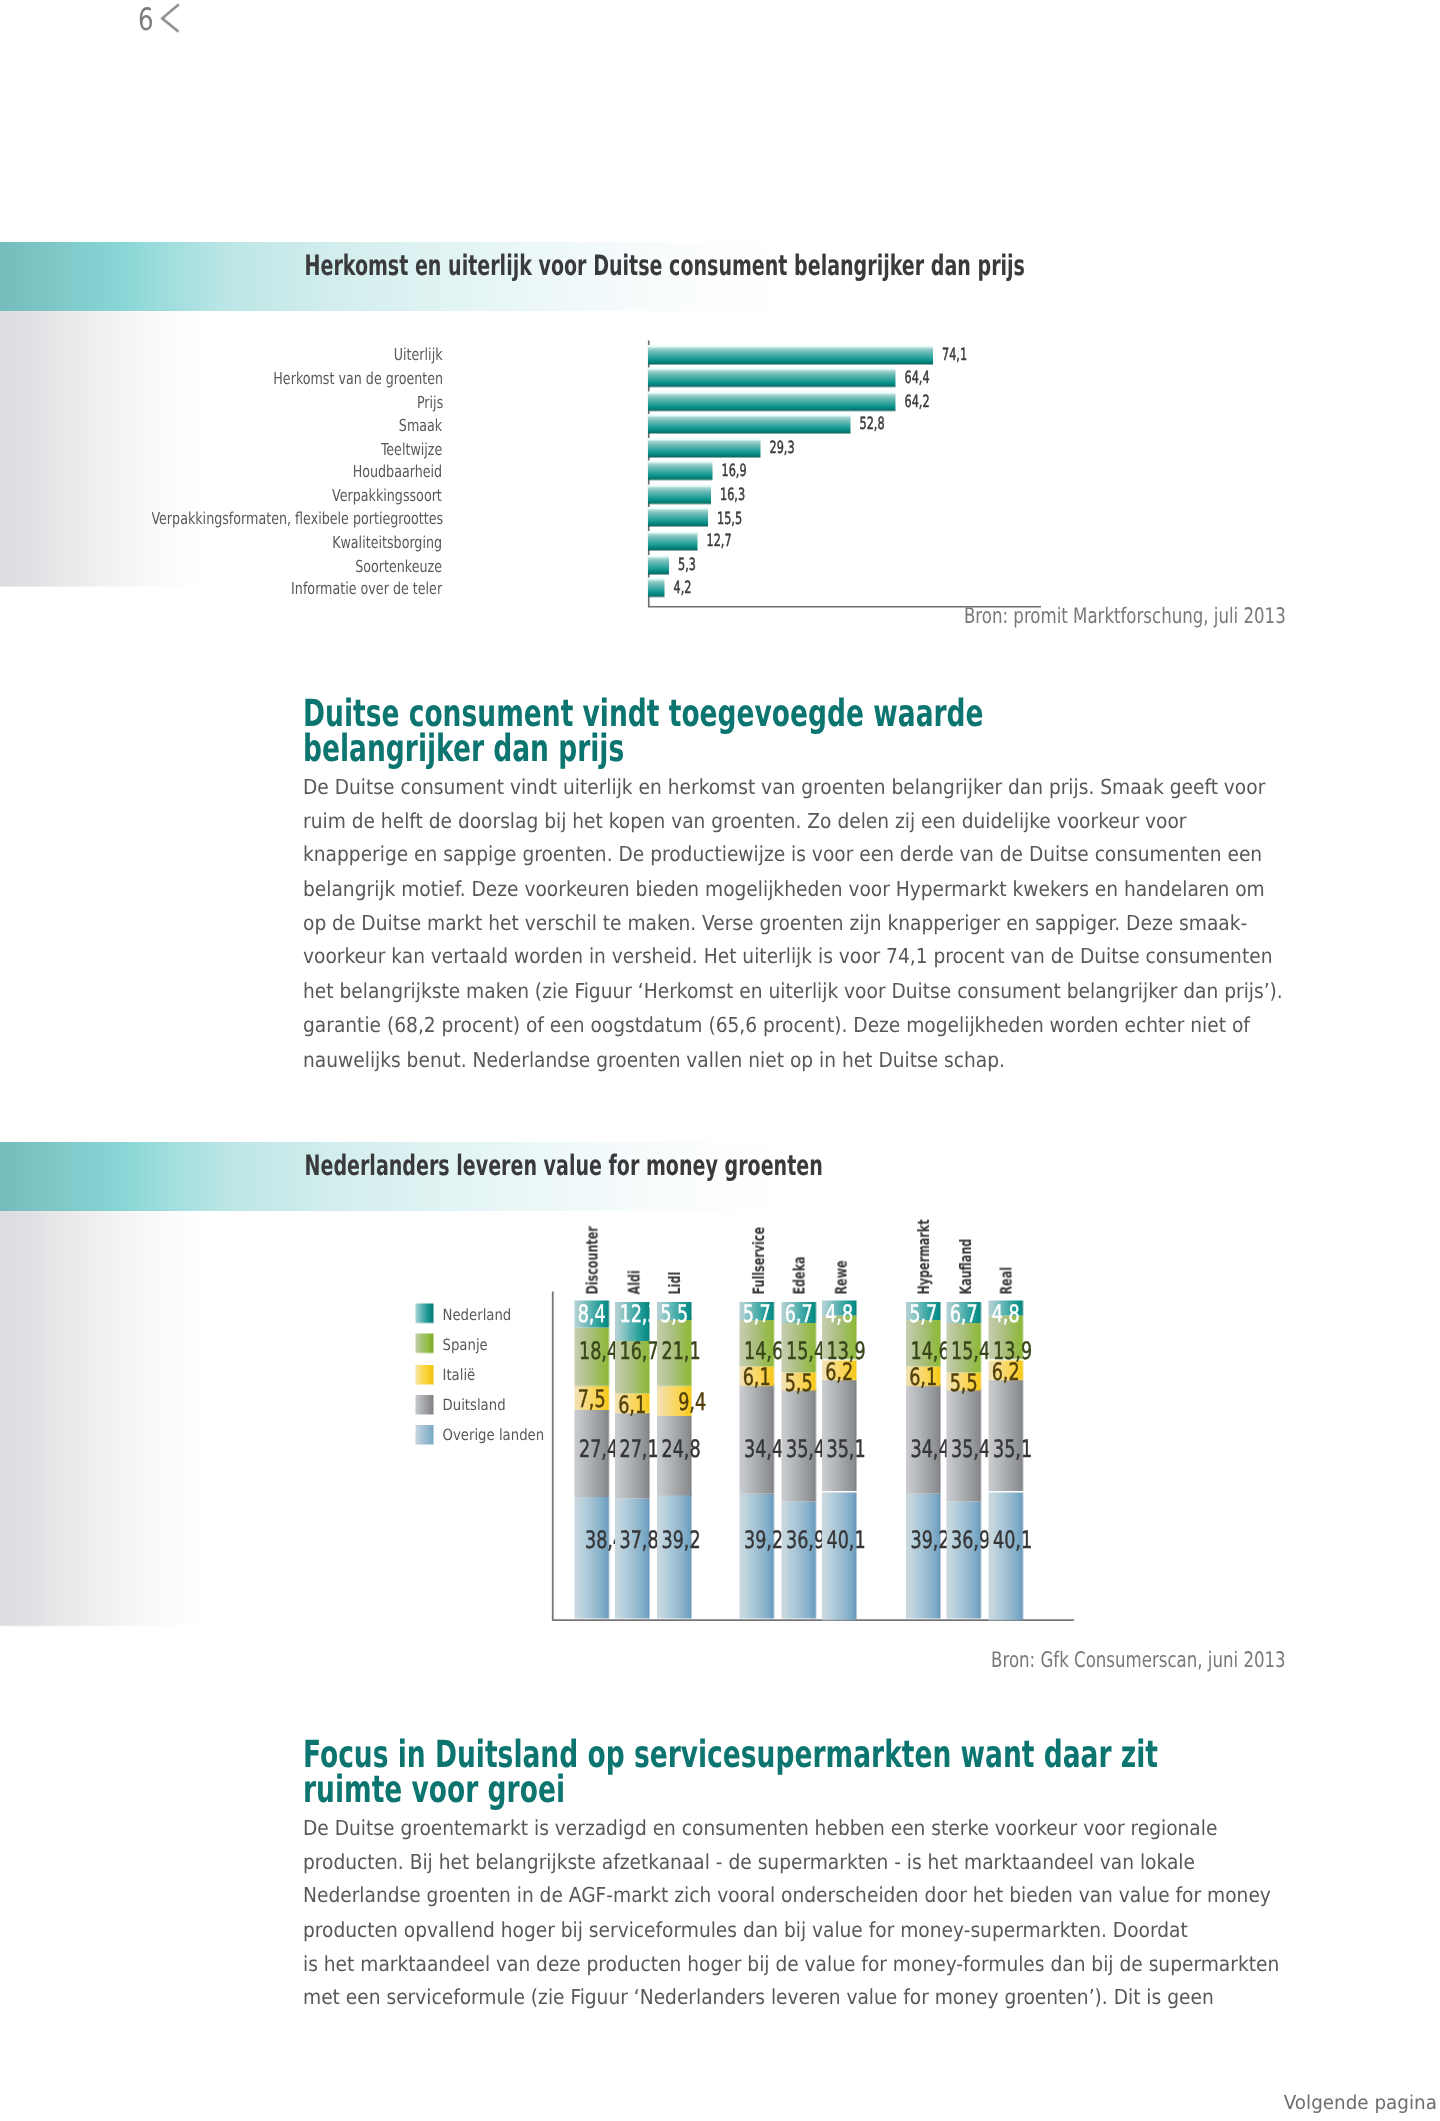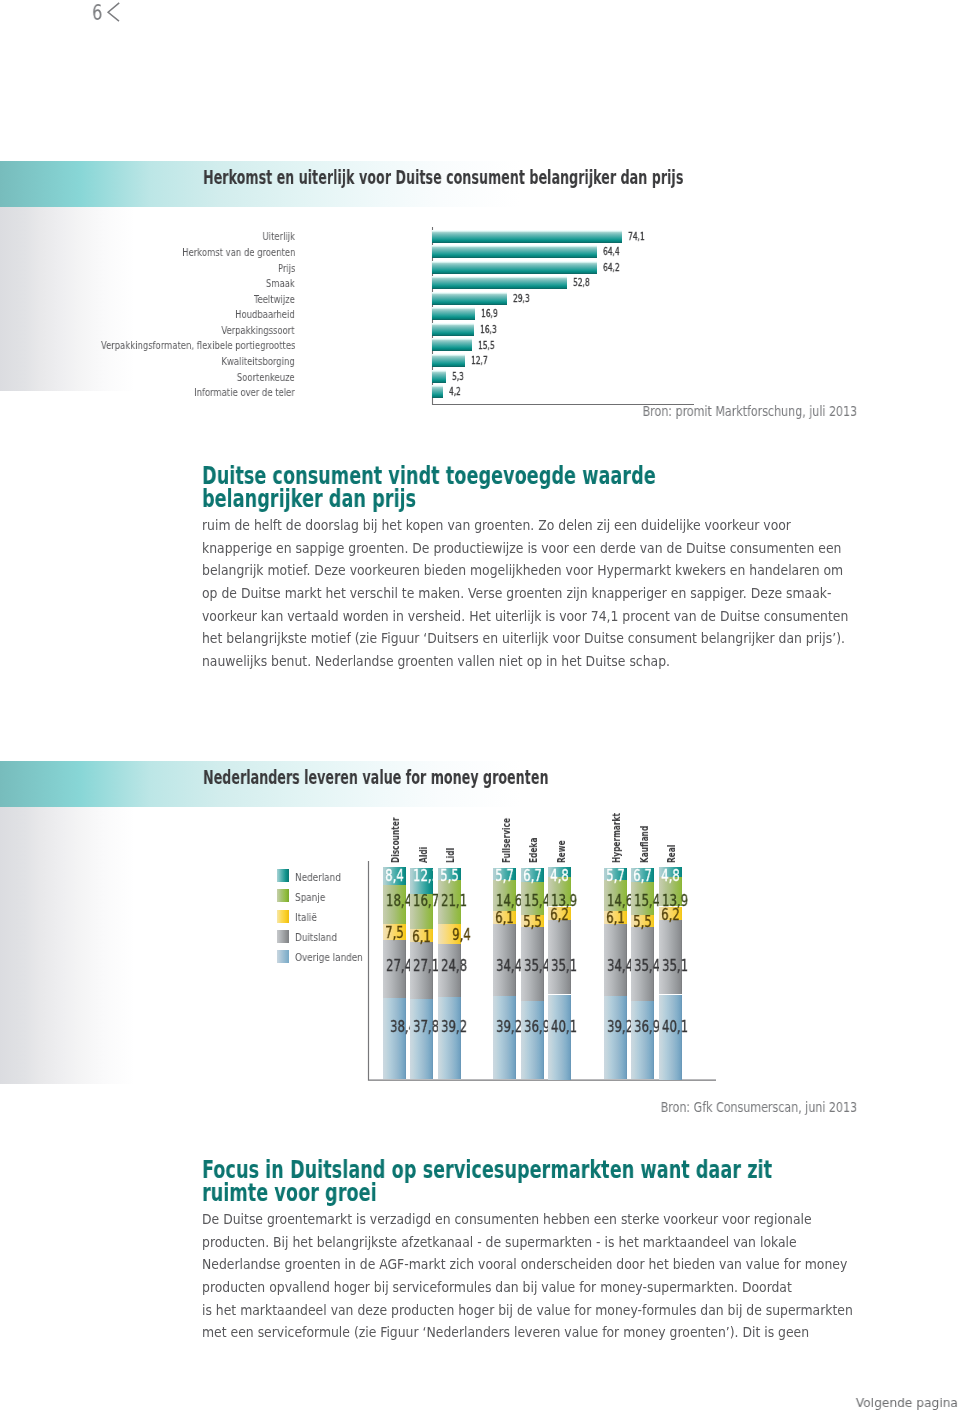"De Duitse consument vindt uiterlijk" span.ln { html: none -> <span>De Duitse consument vindt uiterlijk en herkomst van groenten belangrijker dan prijs. Smaak geeft voor</span> }
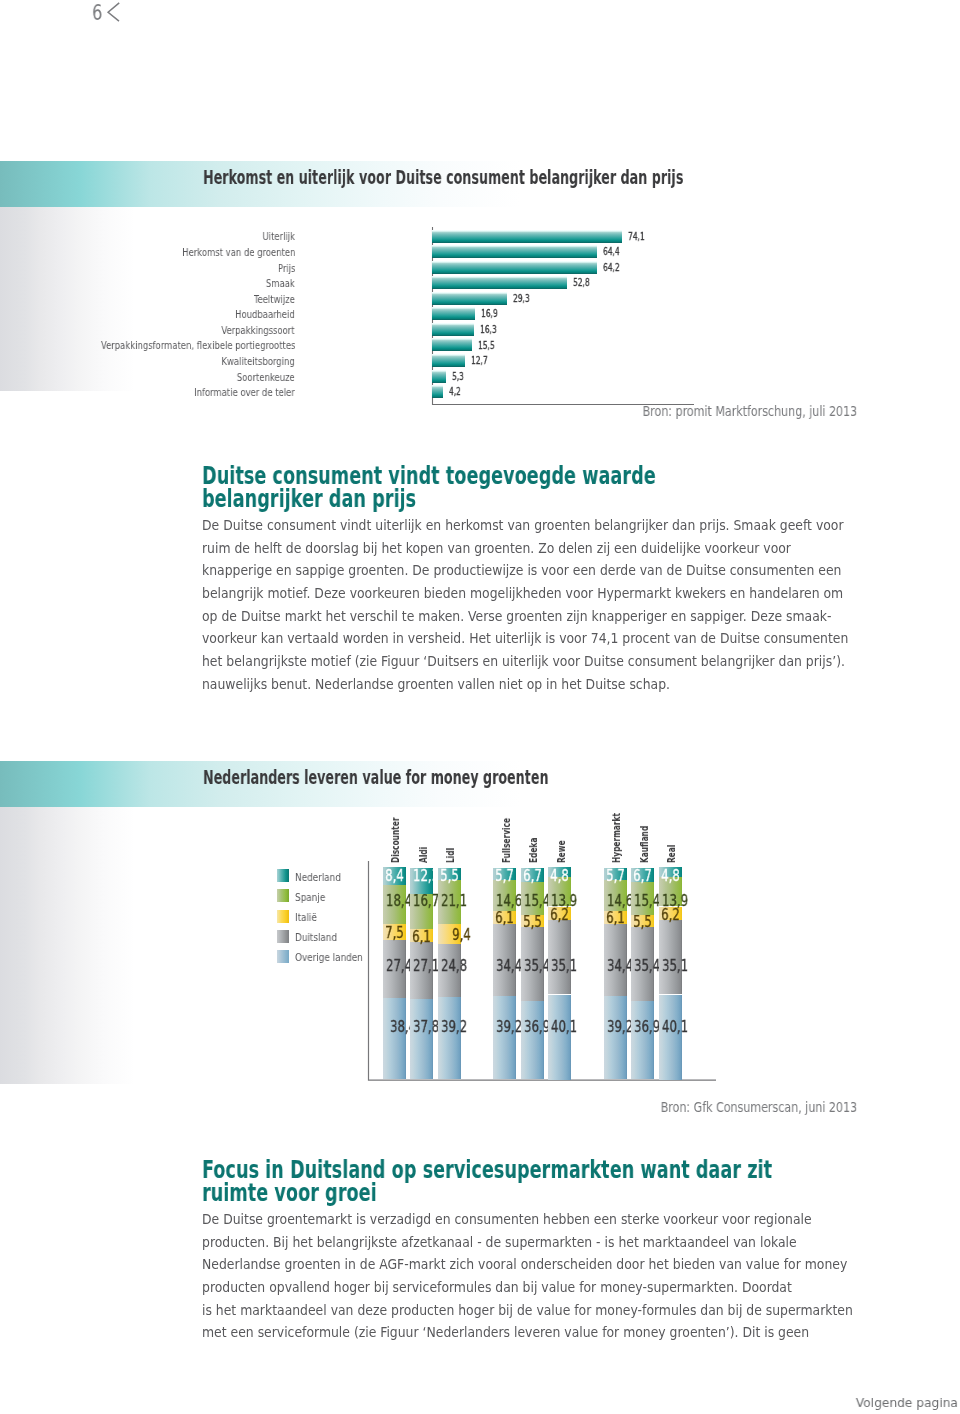"het belangrijkste motief (zie Figuur" span.ln { text: motief (zie Figuur ‘Duitsers -> maken (zie Figuur ‘Herkomst }
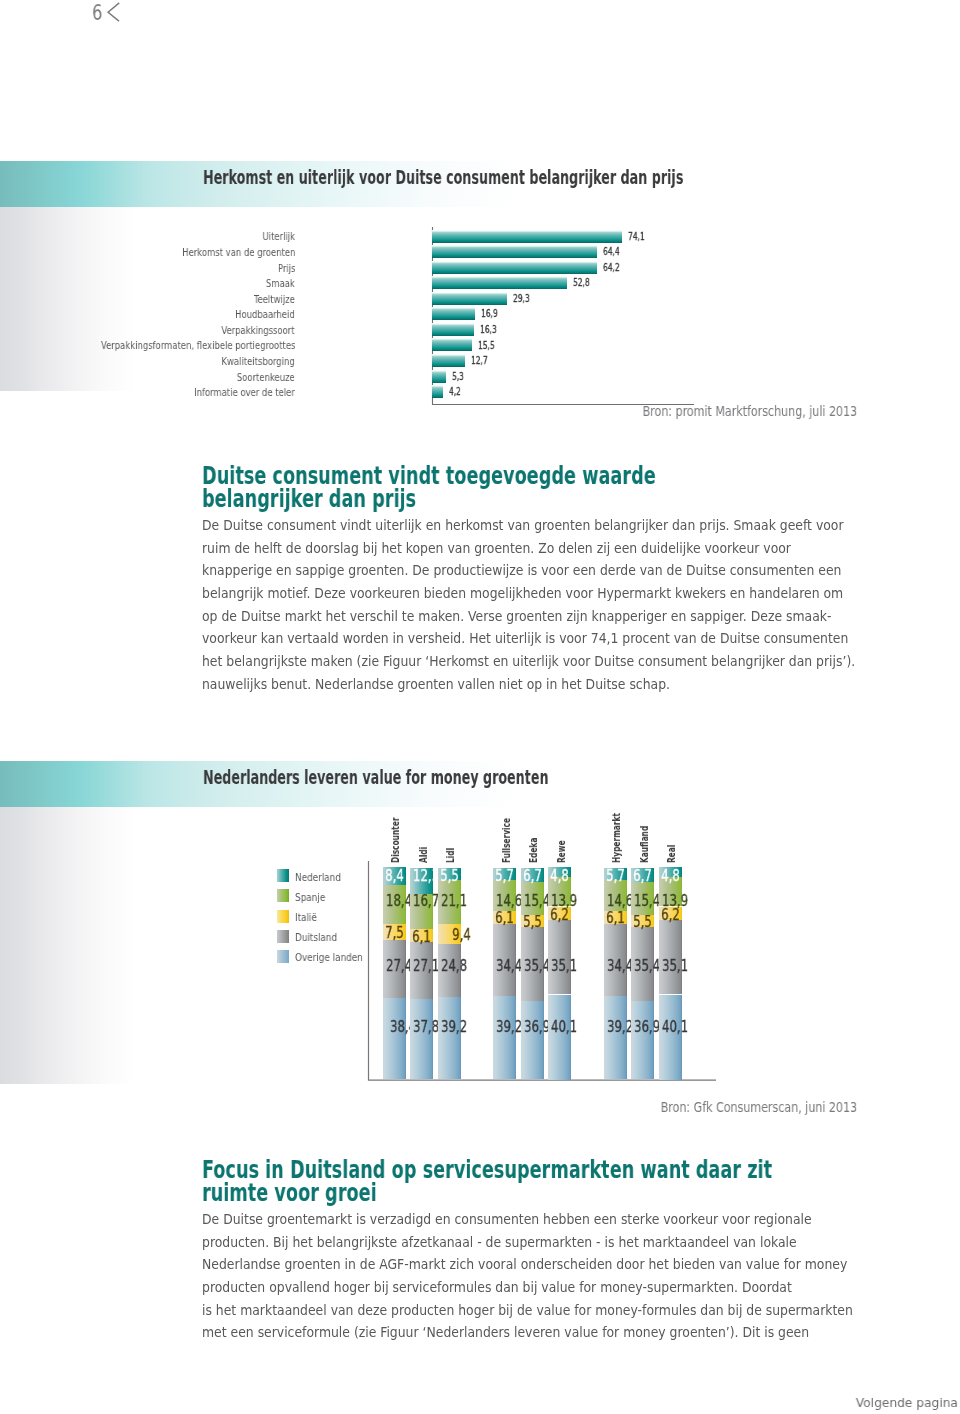"garantie (68,2 procent) of een" span.ln { html: none -> <span>garantie (68,2 procent) of een oogstdatum (65,6 procent). Deze mogelijkheden worden echter niet of</span> }
